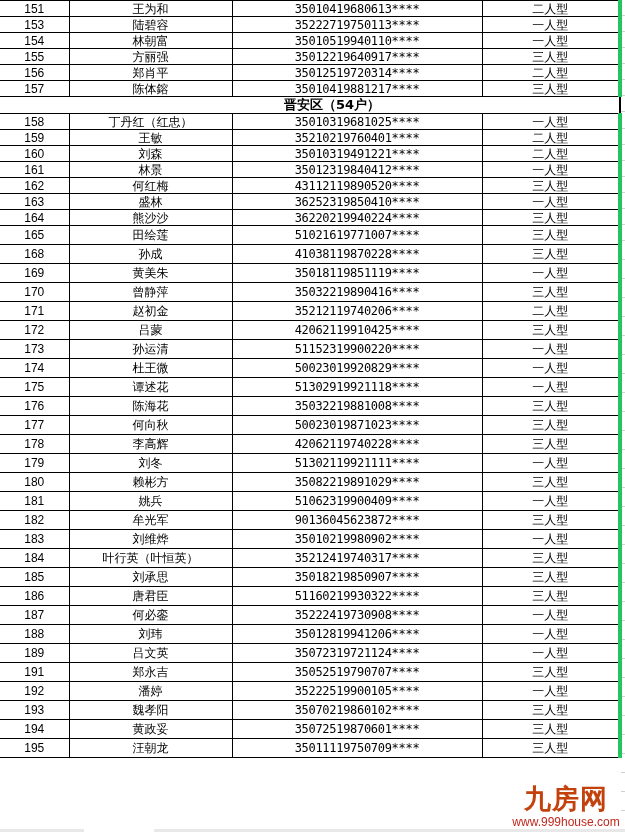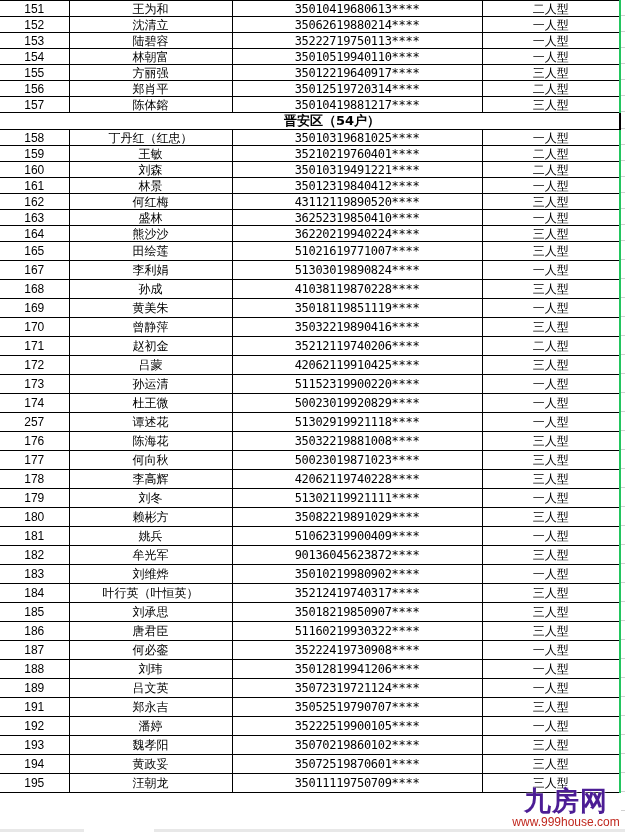"二人型" table.roster td.c-type { border-right: 2px solid #22c55e -> 4px solid #22c55e }
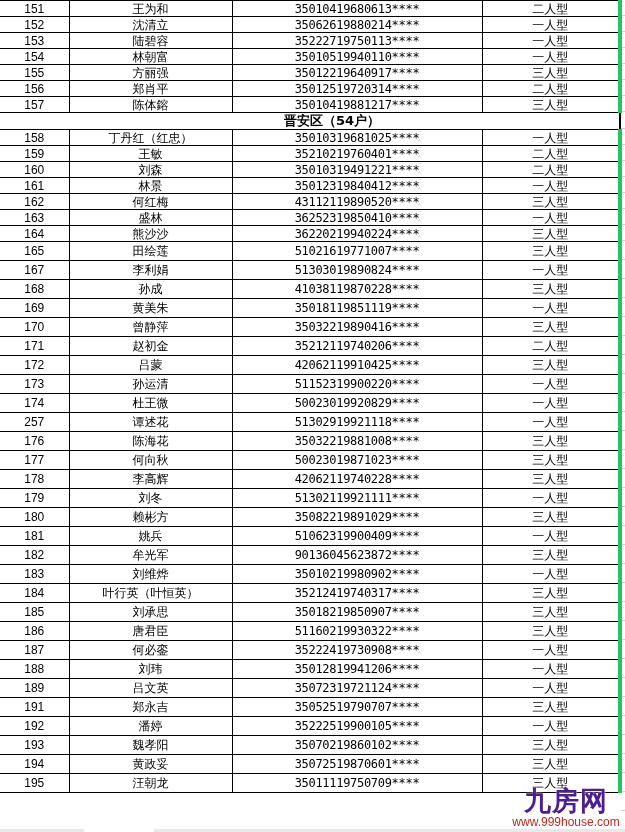"152" tr.r16 { html: <tr> <td>152</td> <td>沈清立</td> <td>35062619880214****</td> <td>一人型</td> </tr> -> none }
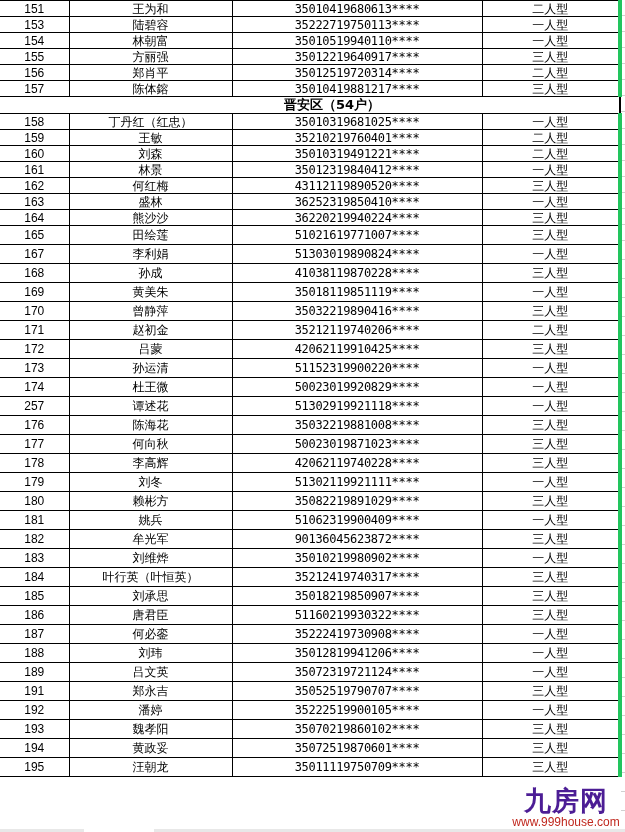"167" tr.r19 { html: <tr> <td>167</td> <td>李利娟</td> <td>51303019890824****</td> <td>一人型</td> </tr> -> none }
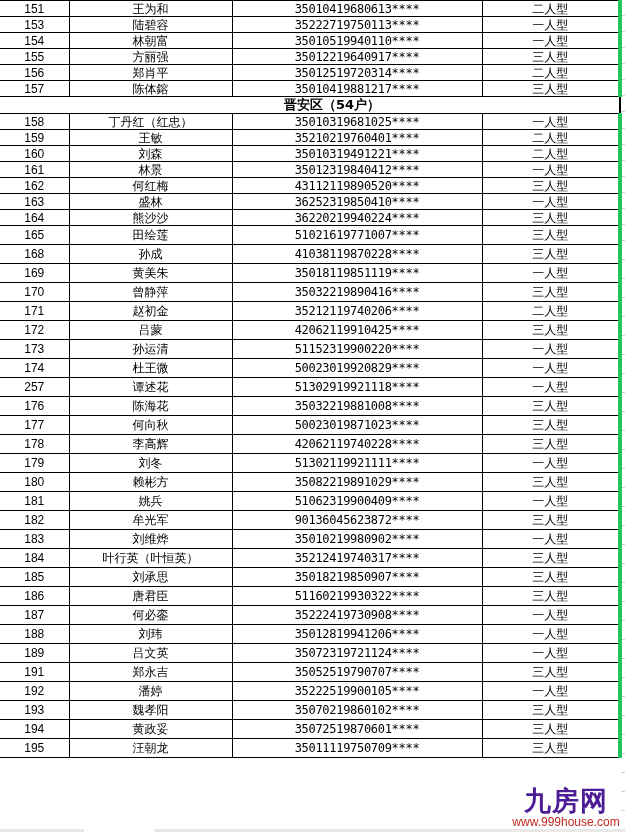"257" td.c-no { text: 257 -> 175 }
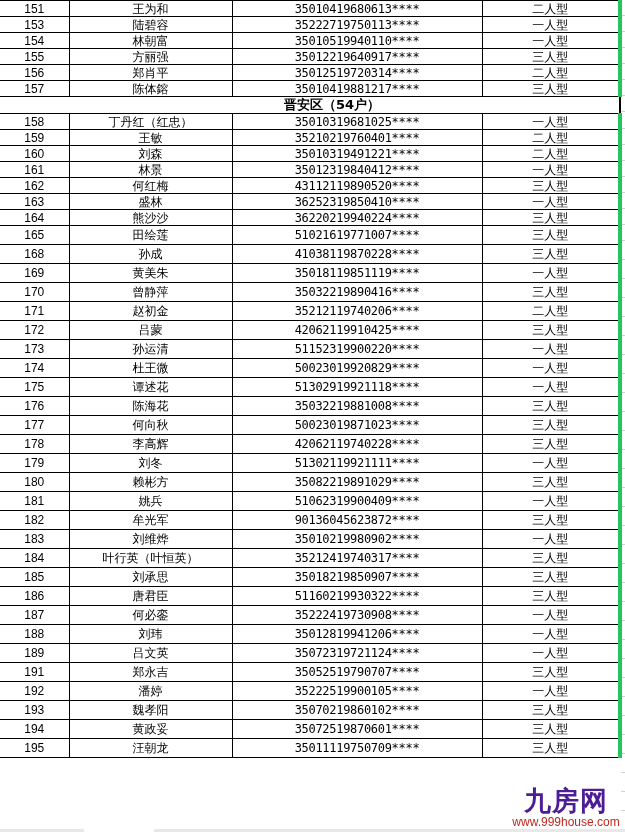"九房网" .watermark .wm-logo { color: #4c1d95 -> #c2410c; font-family: Liberation Serif, serif -> Liberation Mono, monospace }
